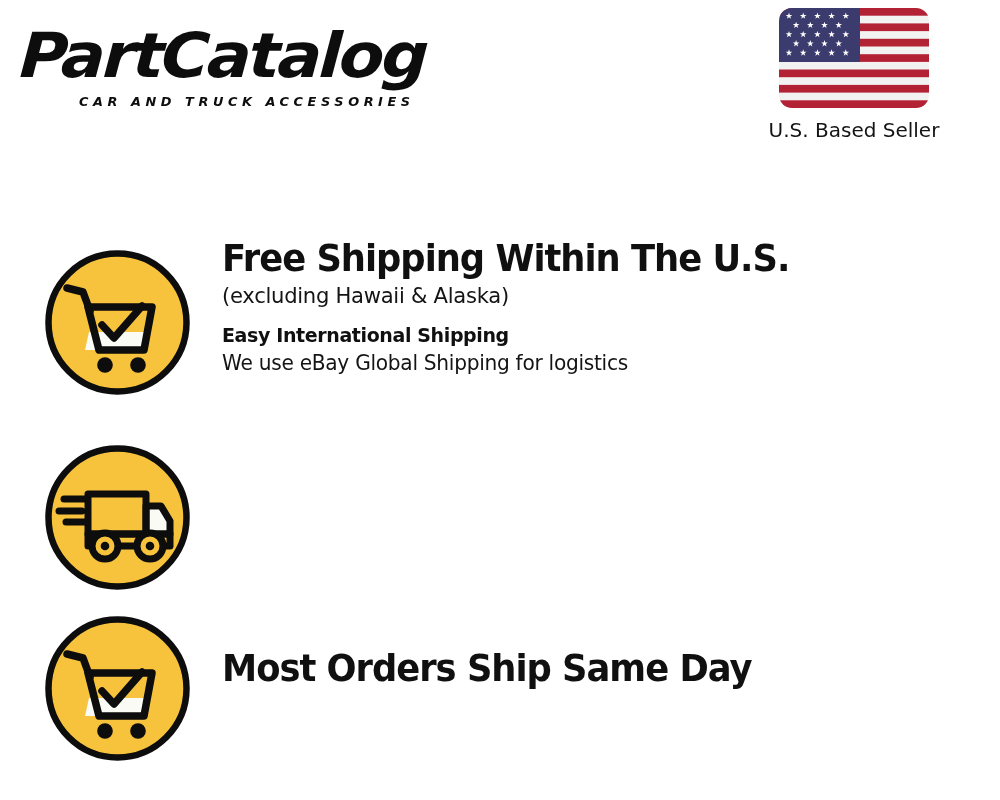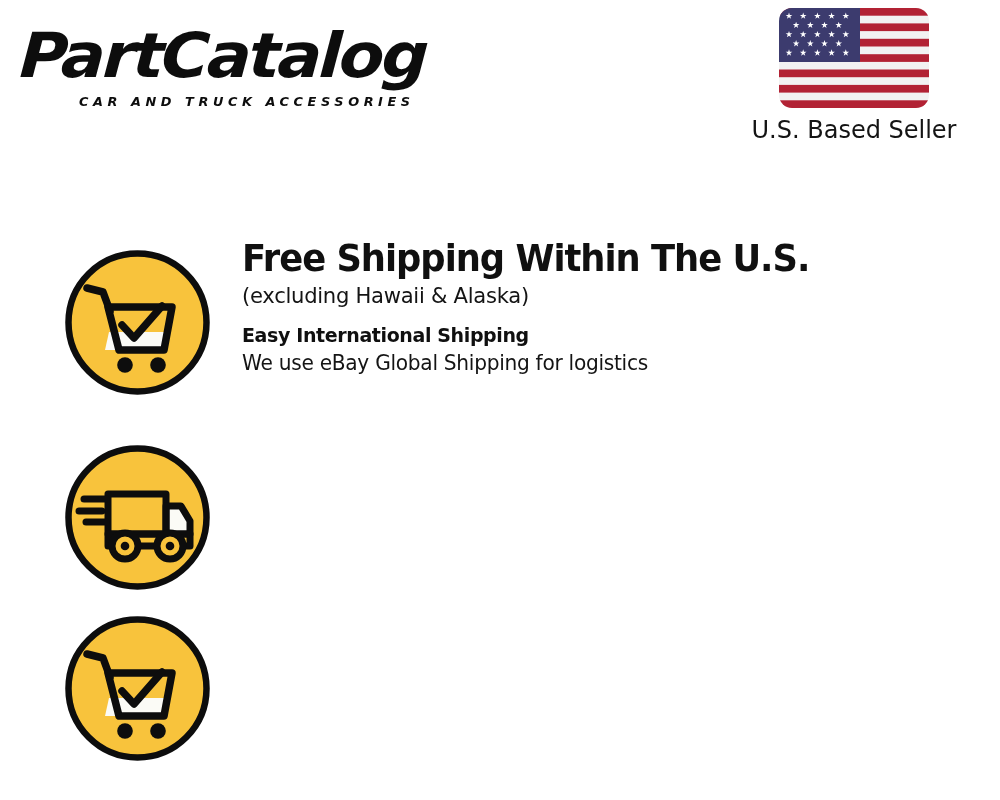"U.S. Based Seller" #seller-badge-label { font-size: 24px -> 20px }
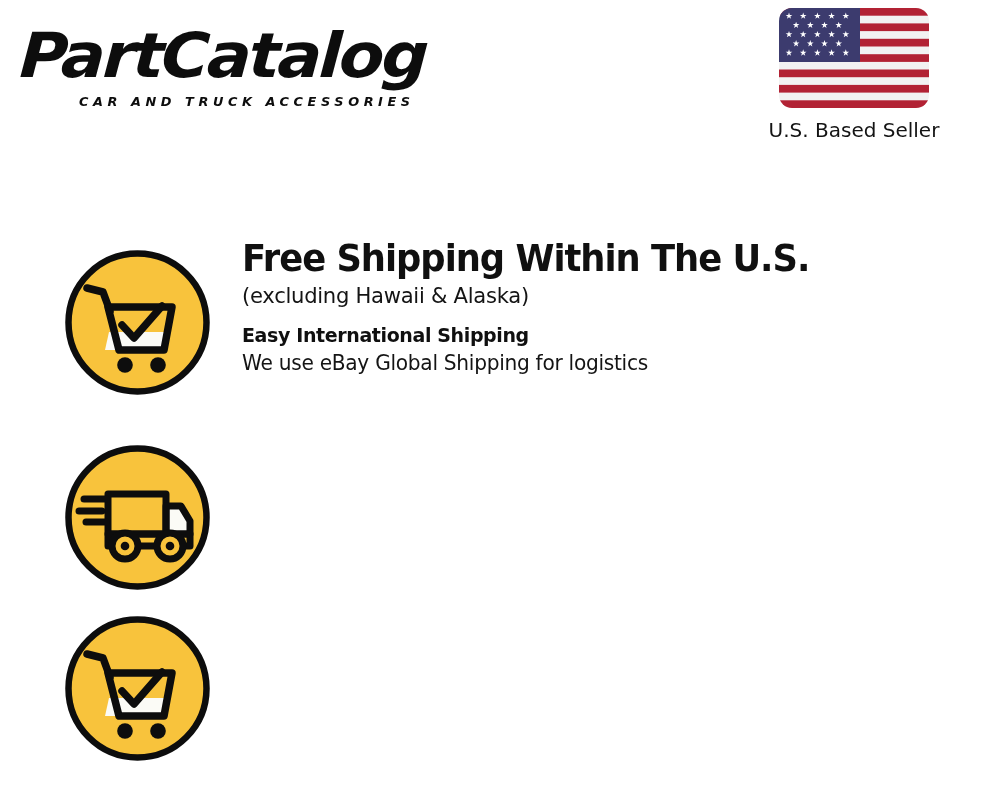"Free Shipping Within The U.S." .feature-row { margin-left: 20px -> none }
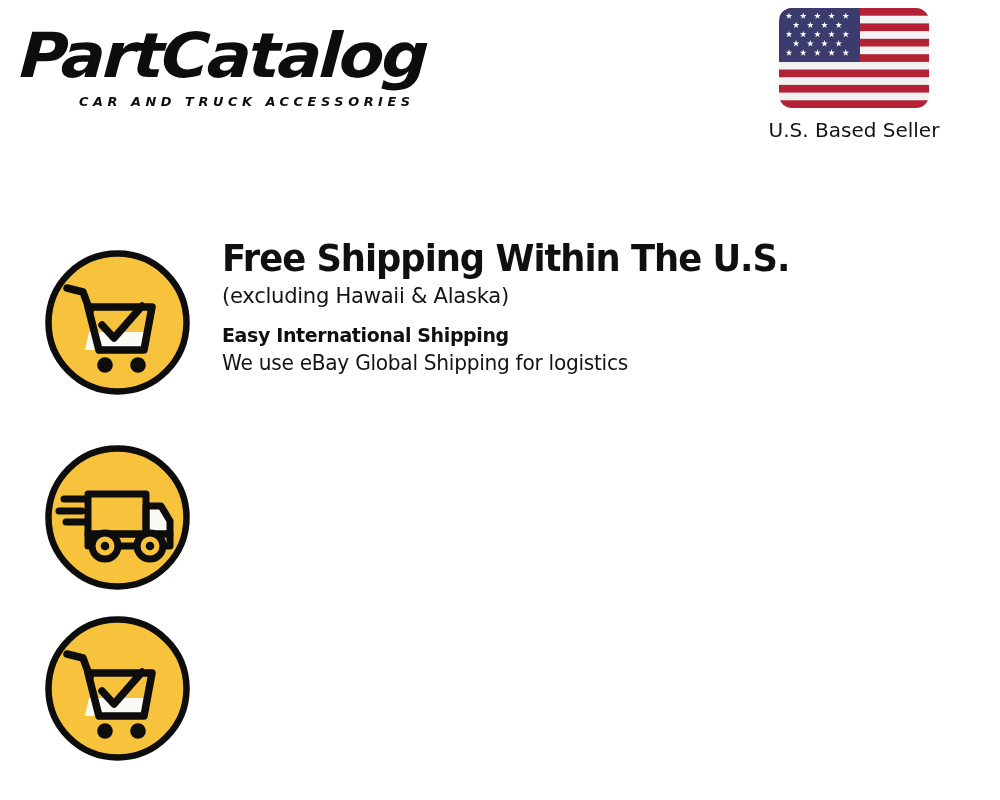"Most Orders Ship Same Day" div.feature-text { html: none -> <div> <div>Most Orders Ship Same Day</div> </div> }
